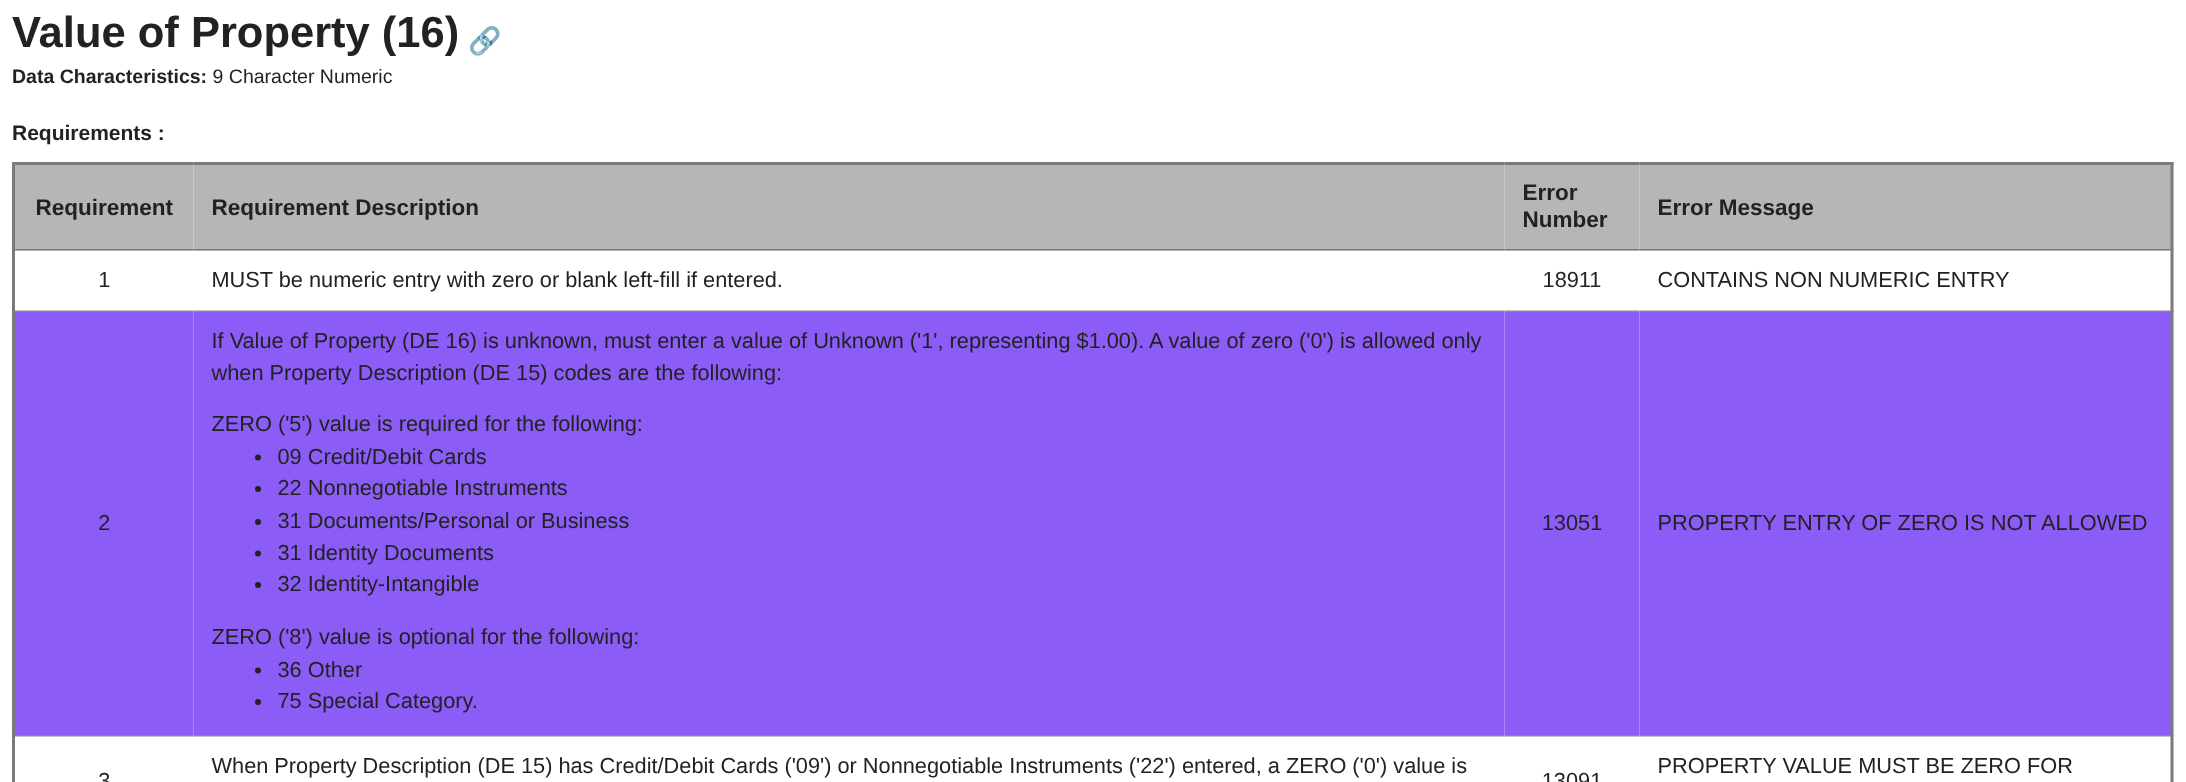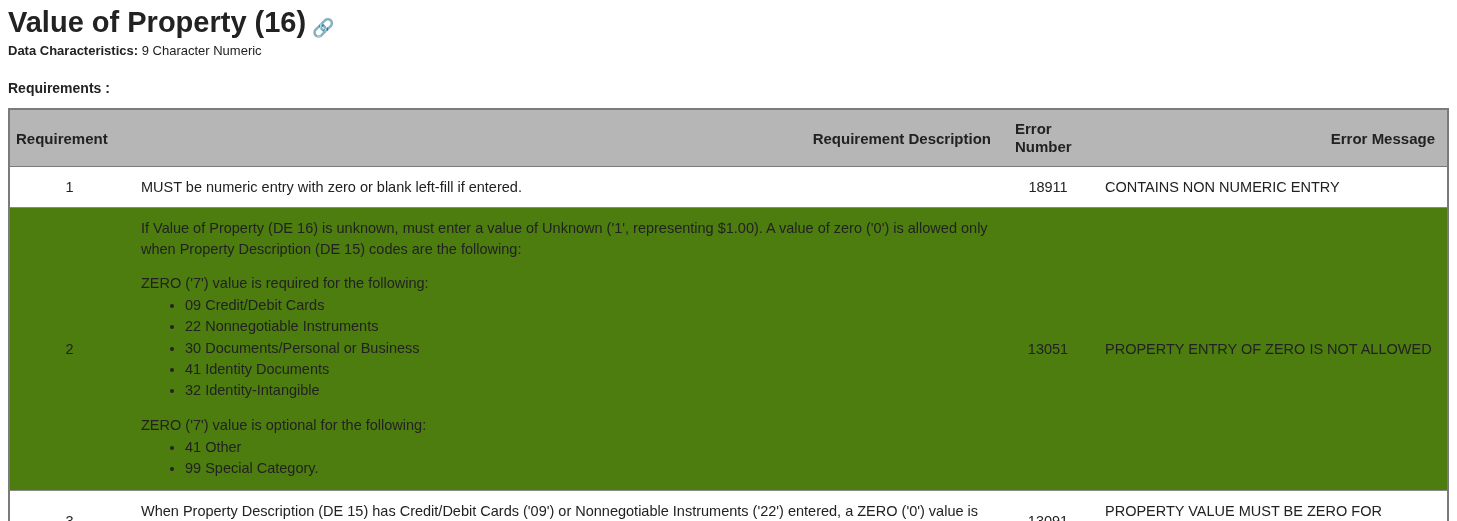"Requirement" table.req-table th.col-req { text-align: left -> center }
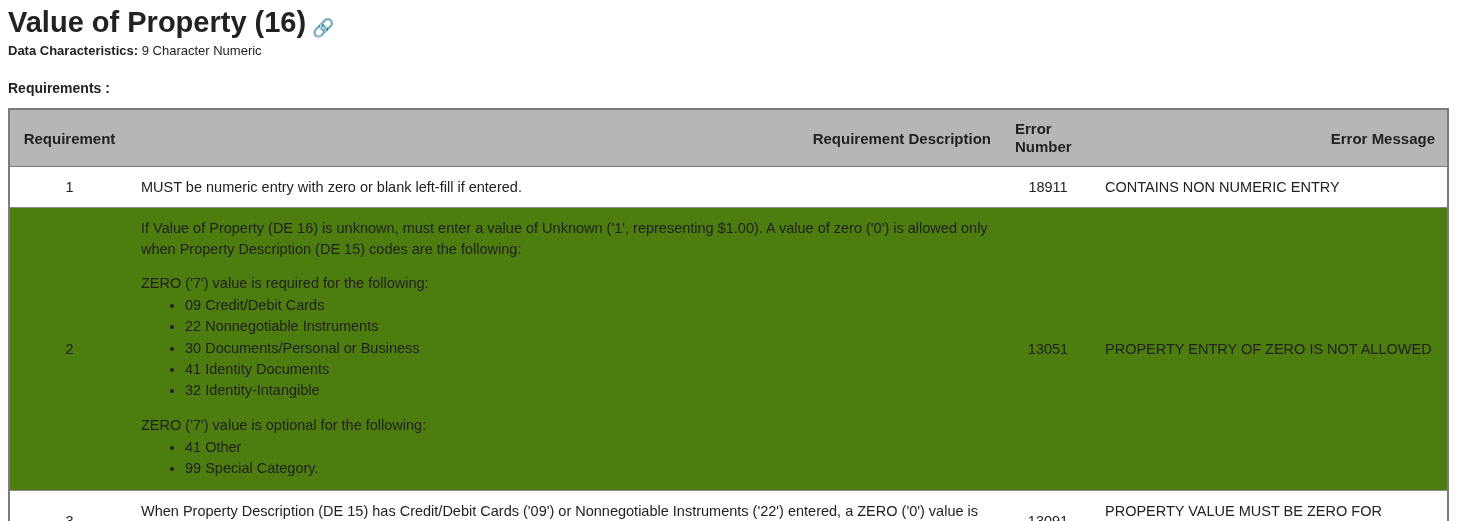"Requirement Description" table.req-table th { text-align: right -> left }
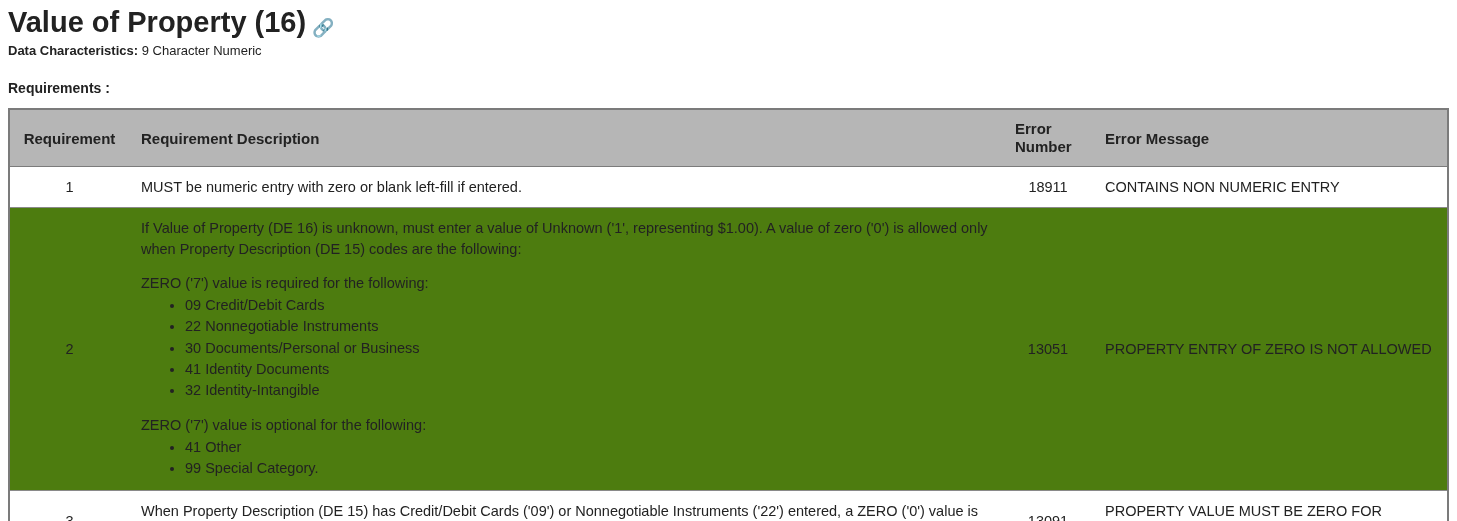"If Value of Property (DE" table.req-table tr.odd td { background: #4d7c0f -> #8b5cf6 }
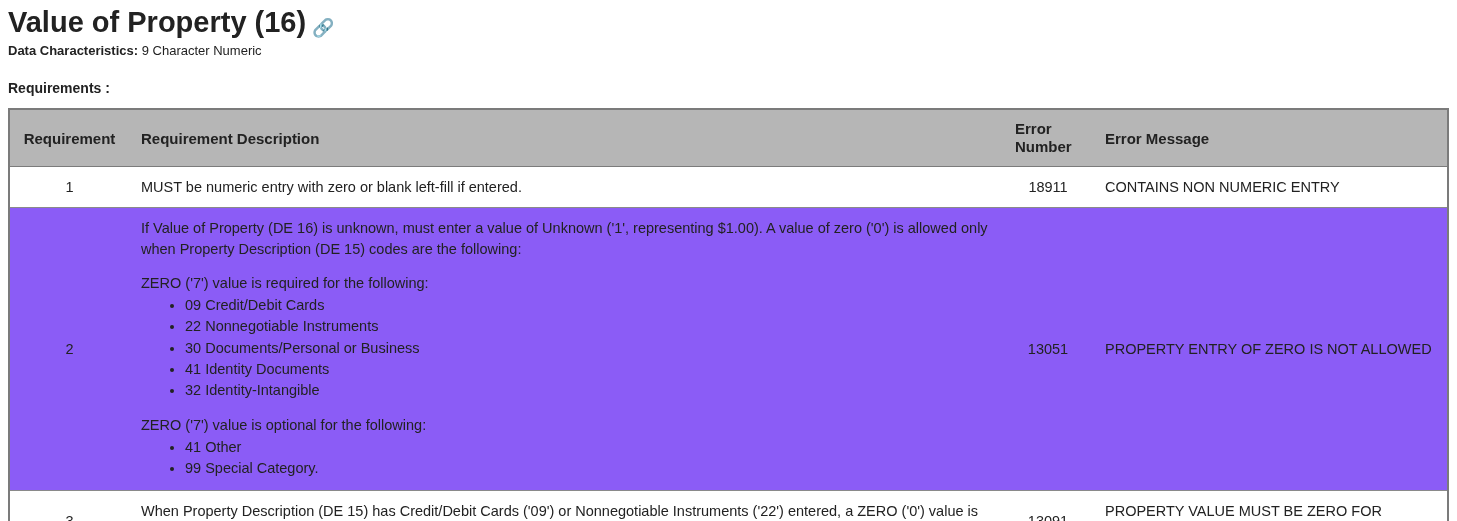"ZERO ('7') value is required" p.sub-label { text: '7' -> '5' }
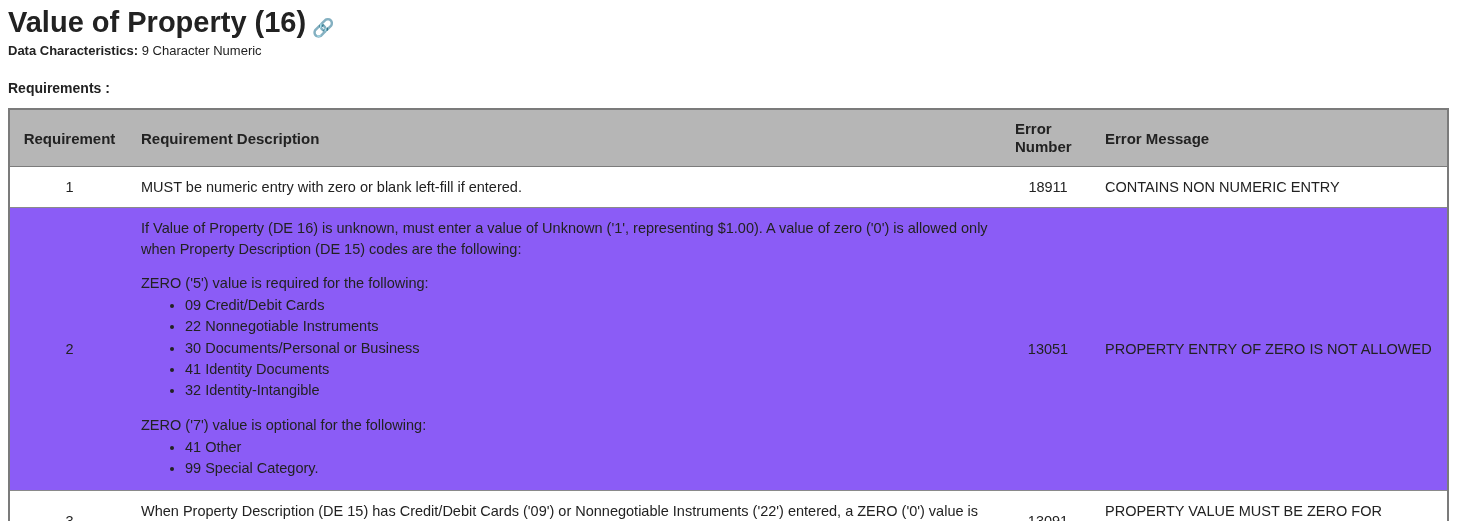"30 Documents/Personal or Business" li { text: 30 -> 31 }
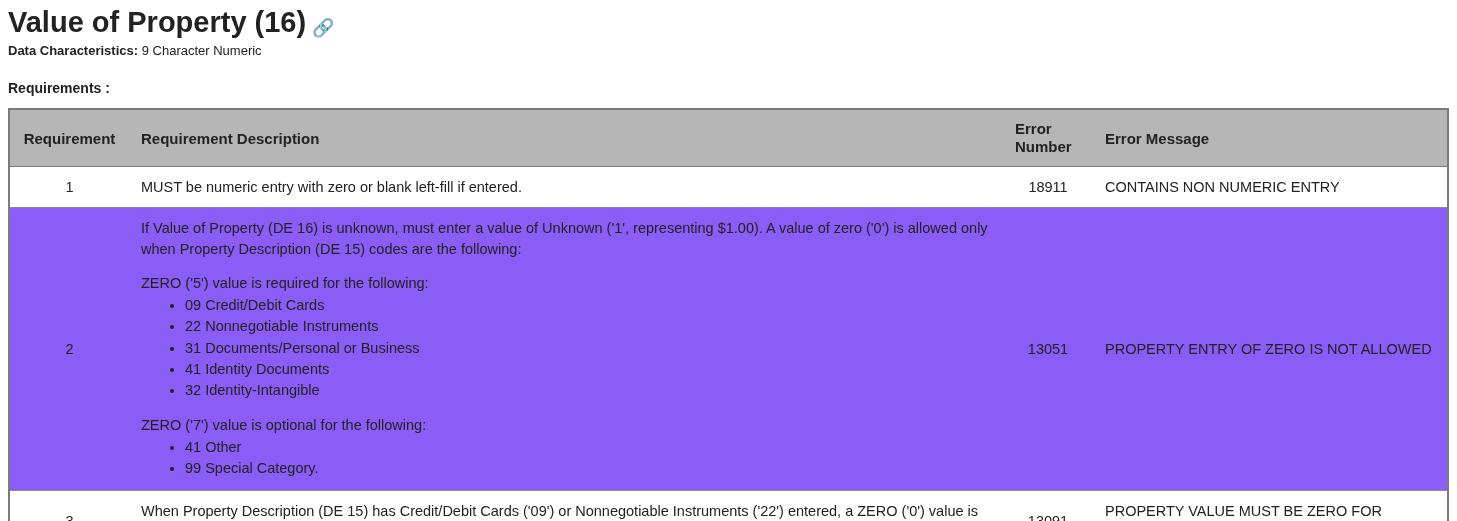"41 Identity Documents" li { text: 41 -> 31 }
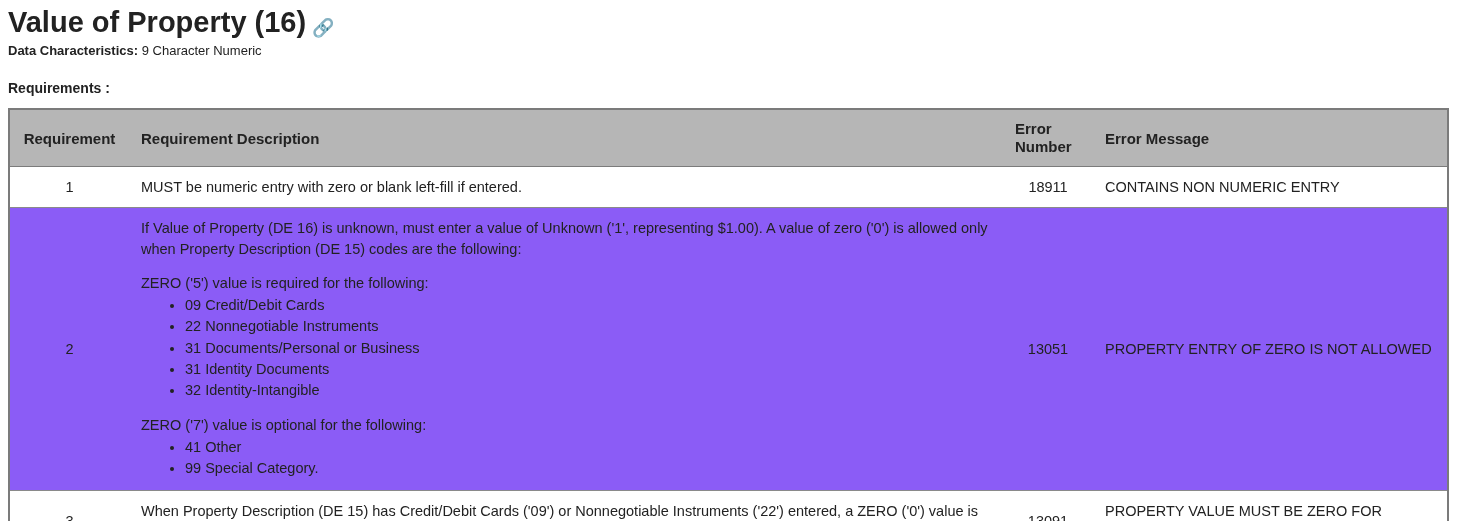"ZERO ('7') value is optional" p.sub-label { text: '7' -> '8' }
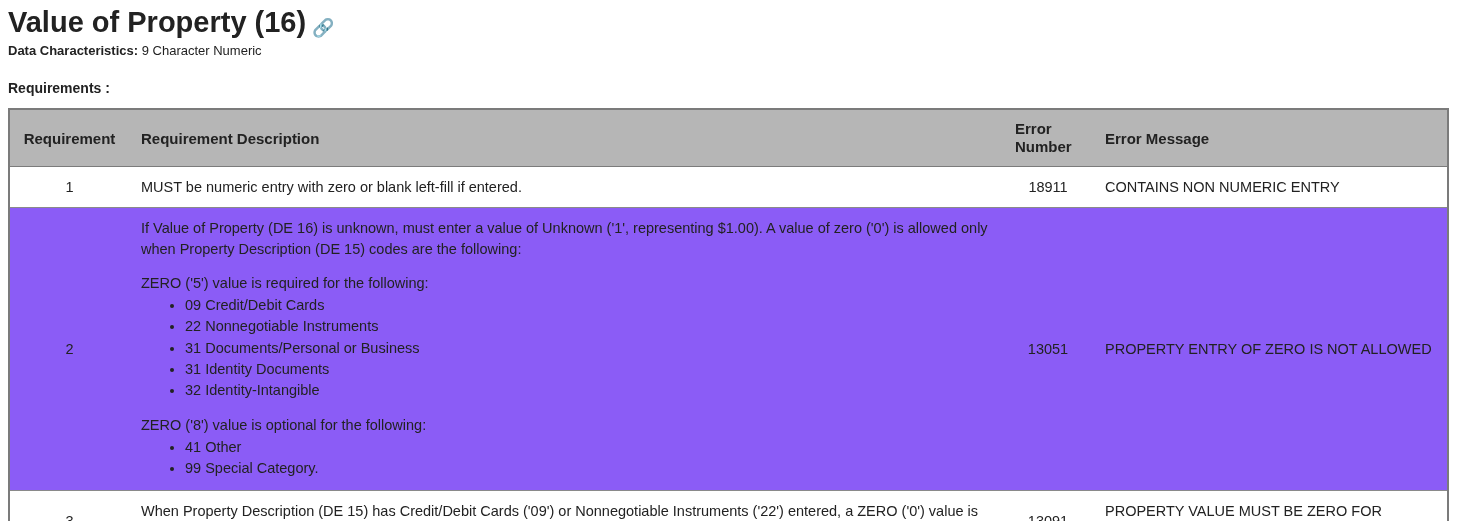"41 Other" li { text: 41 -> 36 }
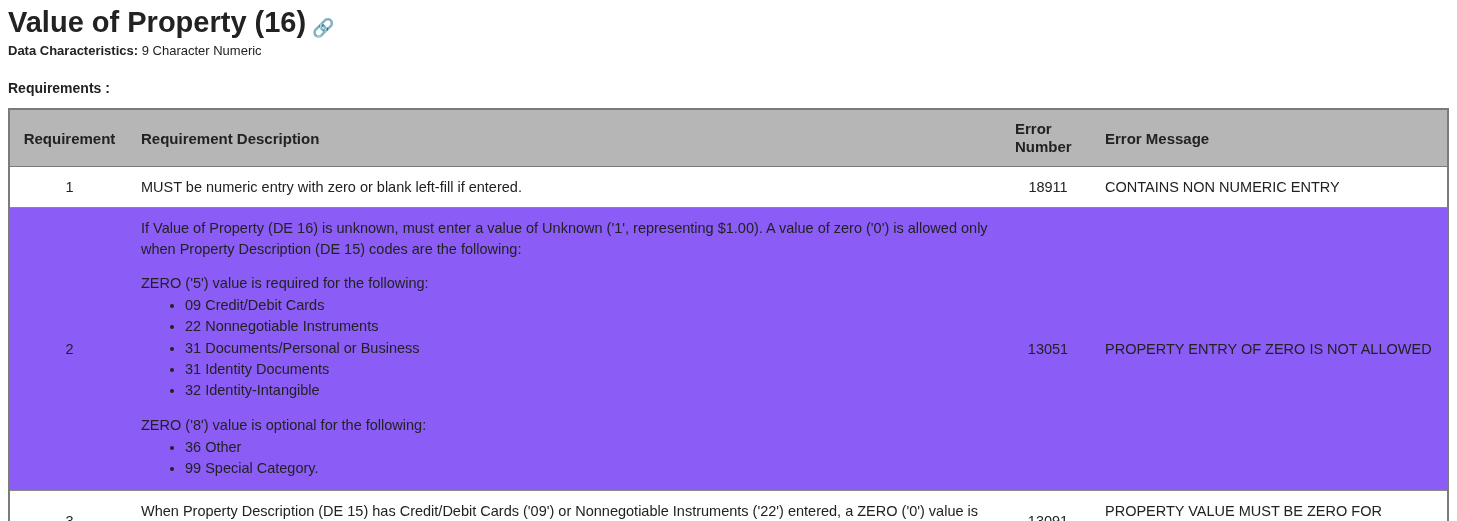"99 Special Category." li { text: 99 -> 75 }
